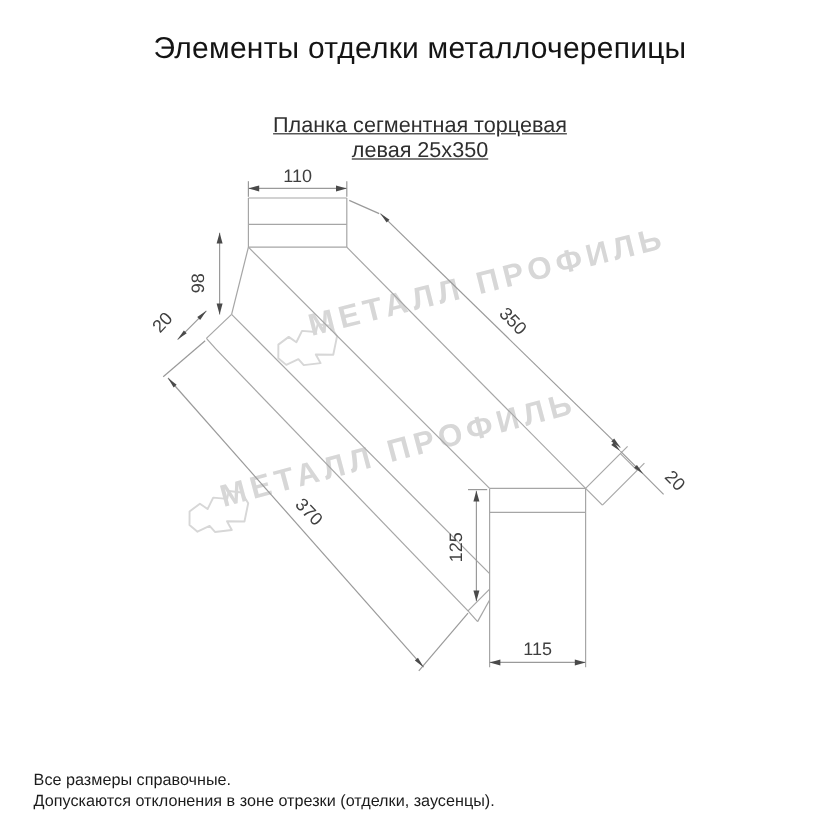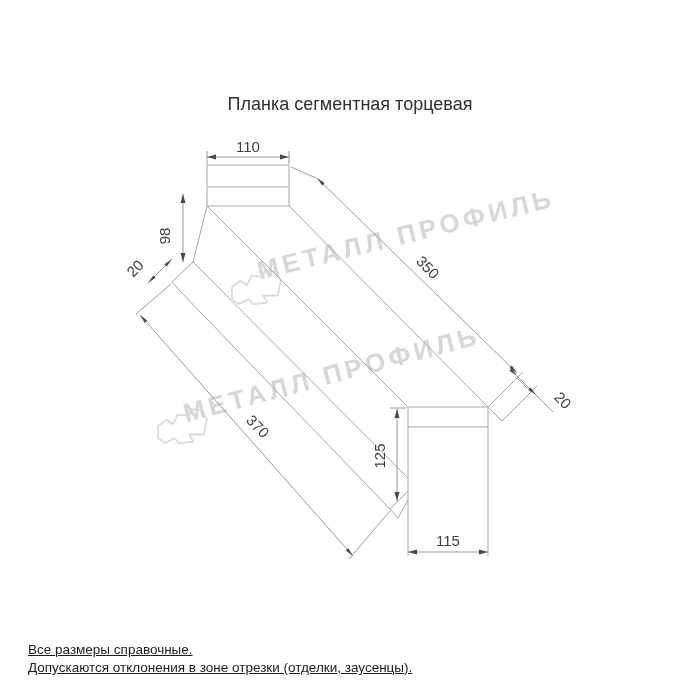"Элементы отделки металлочерепицы" div.title { html: none -> <div>Элементы отделки металлочерепицы</div> }
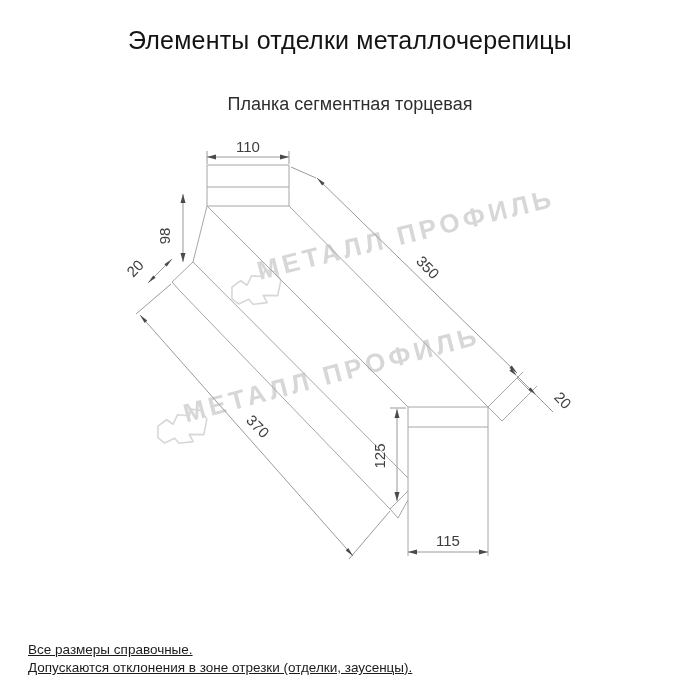"Планка сегментная торцевая" .subtitle { text-decoration: none -> underline }
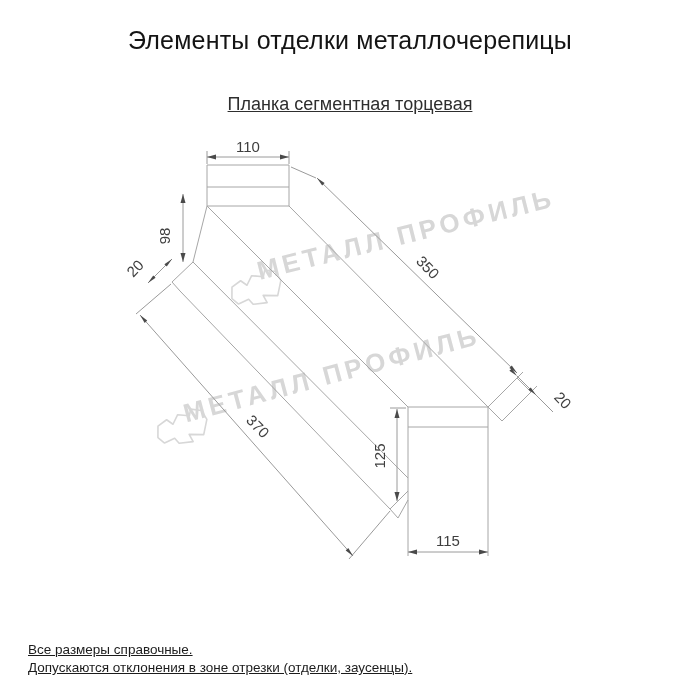"левая 25x350" div { html: none -> <div>левая 25x350</div> }
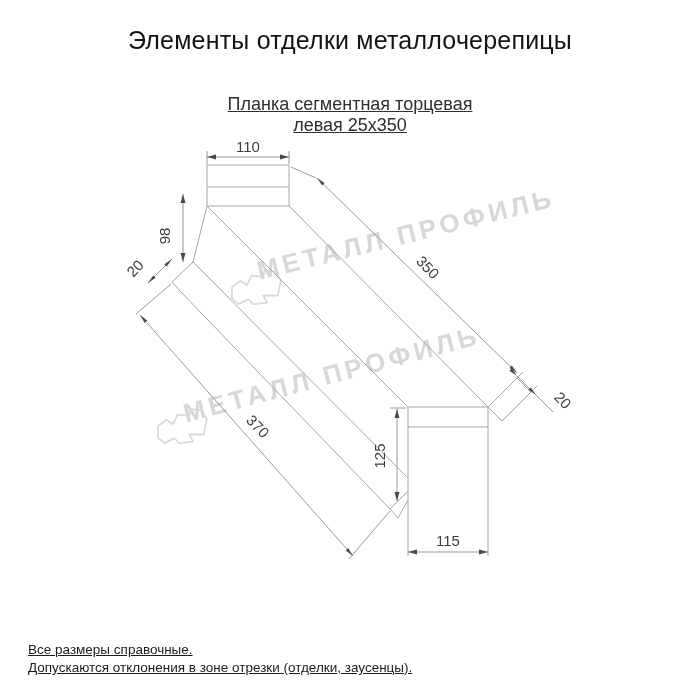"Все размеры справочные." .notes { text-decoration: underline -> none }
